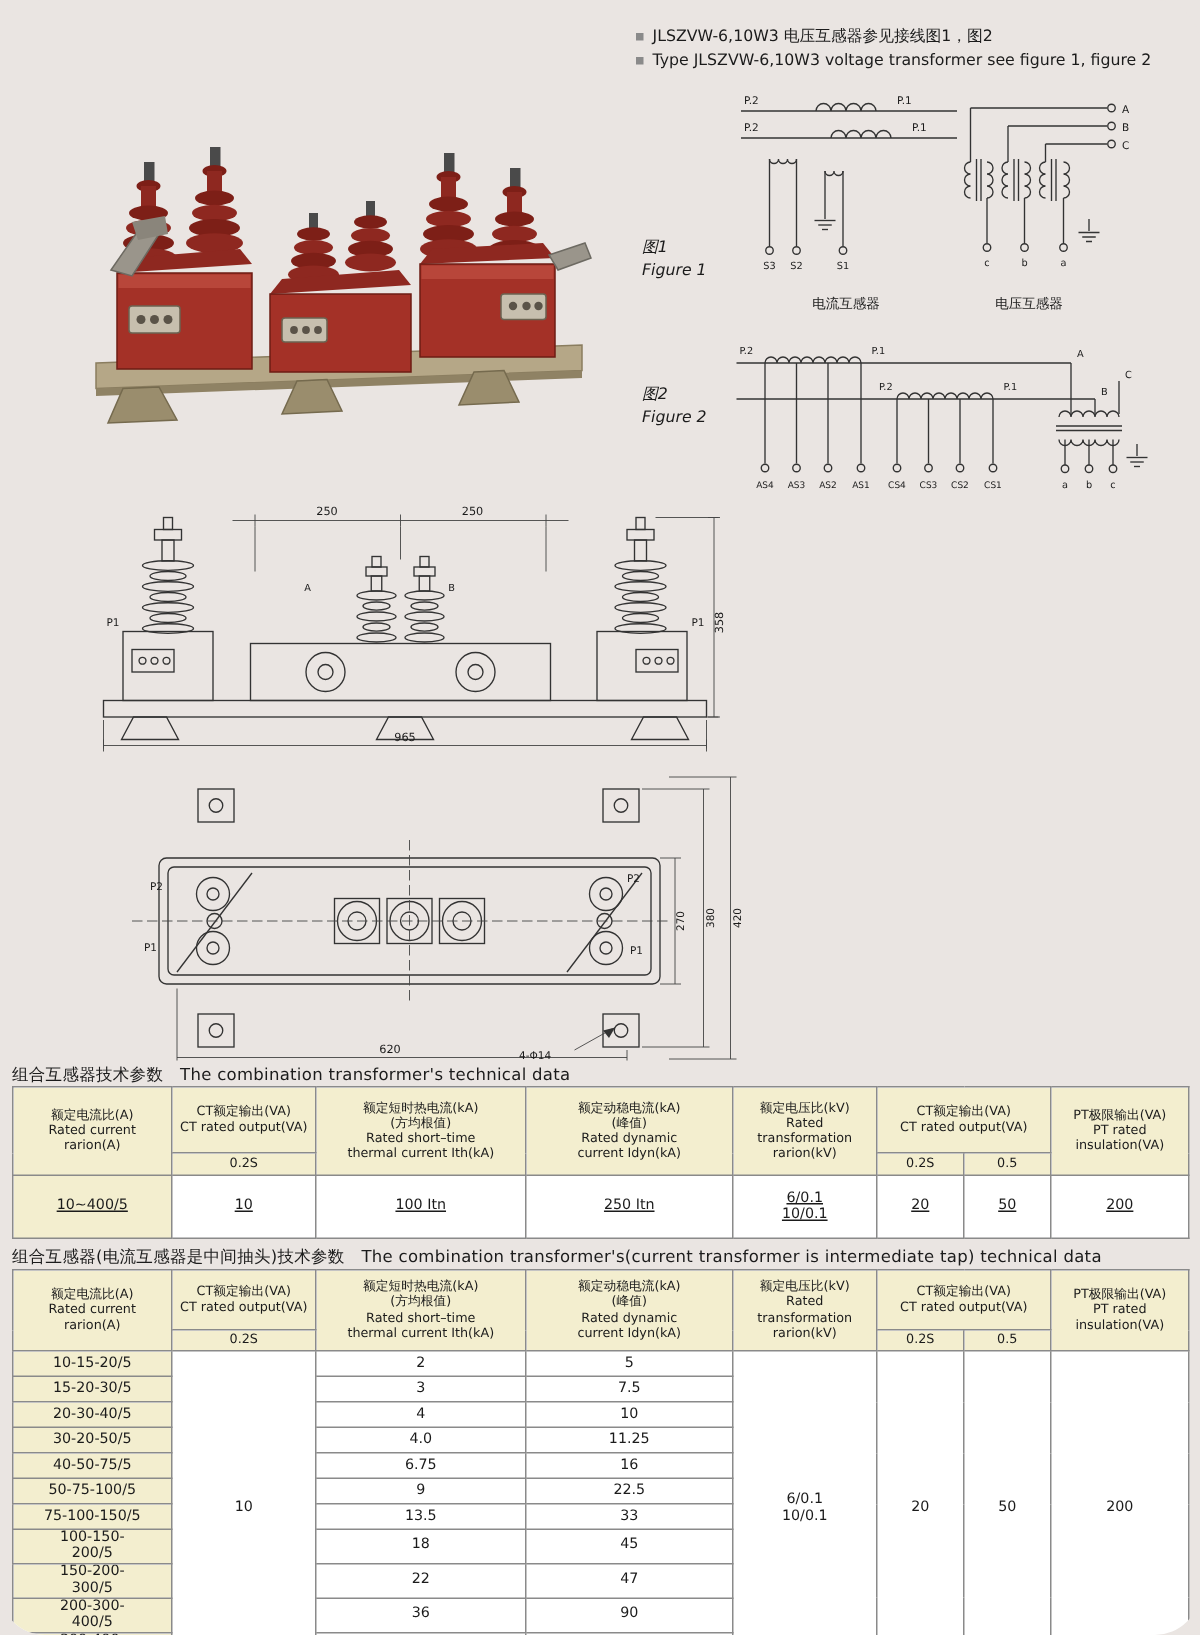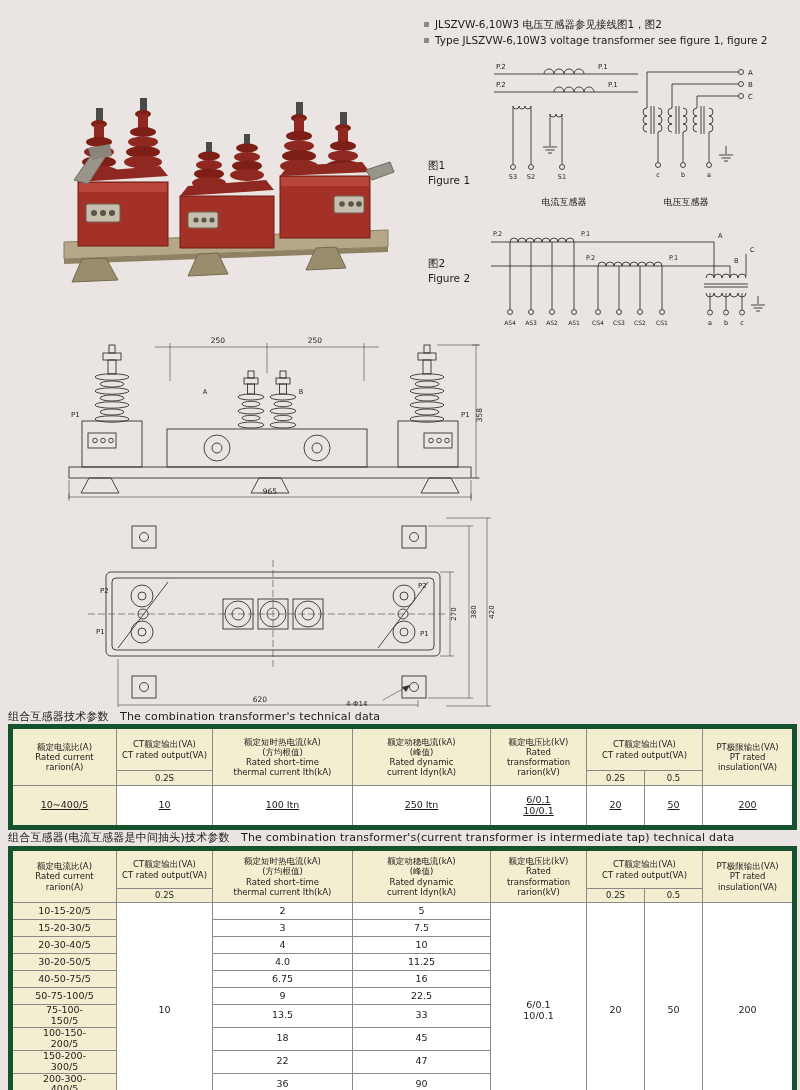"JLSZVW-6,10W3 电压互感器参见接线图1，图2" .page { border-radius: none -> 30px }
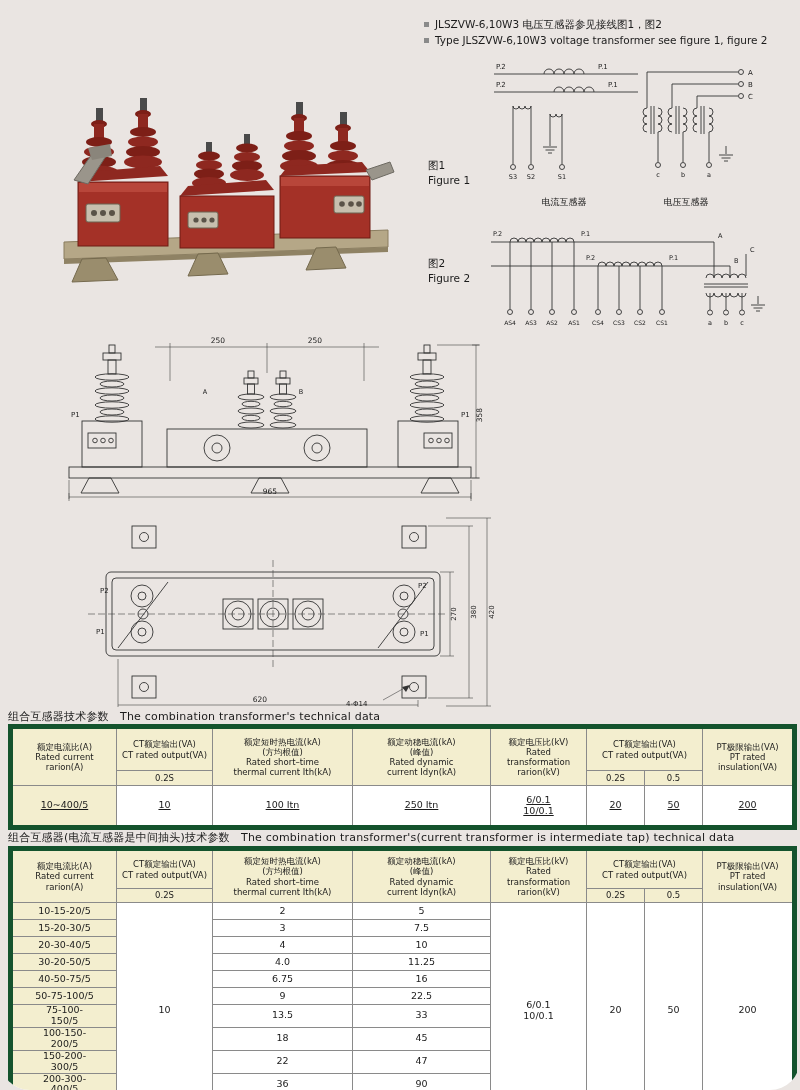"图1" .fig-label { font-style: none -> italic }
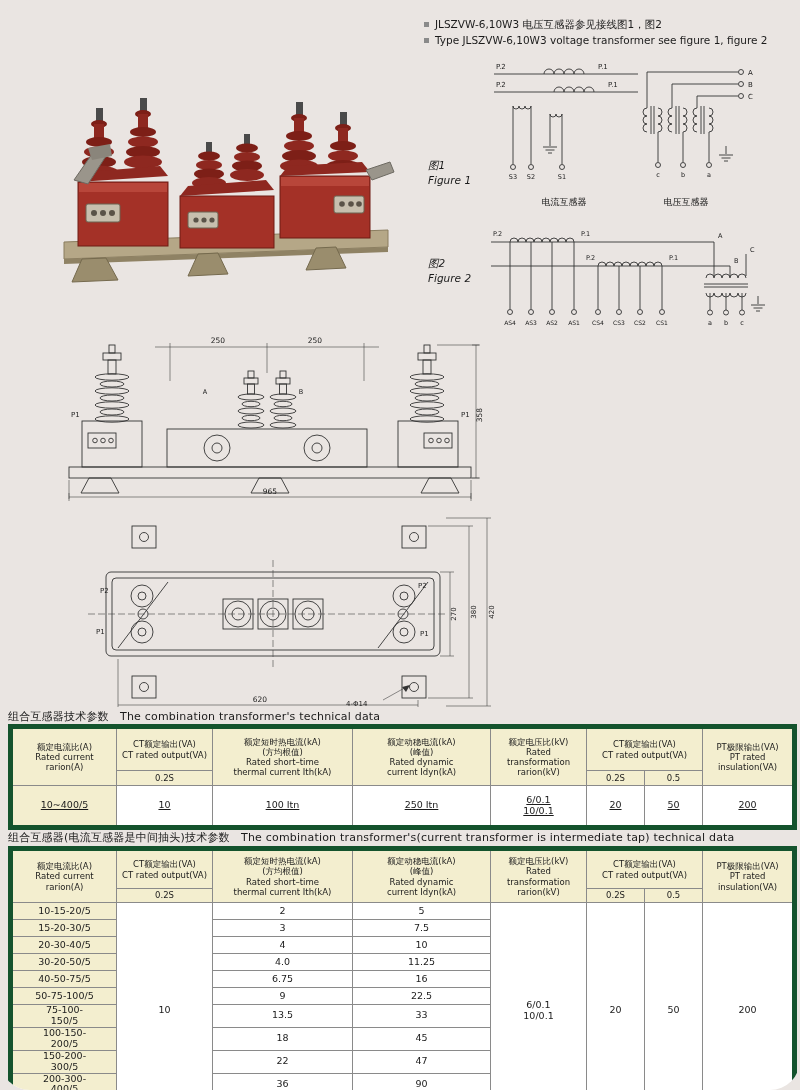"额定电流比(A)" table.t { border: 5px solid #14532d -> 1px solid #14532d }
